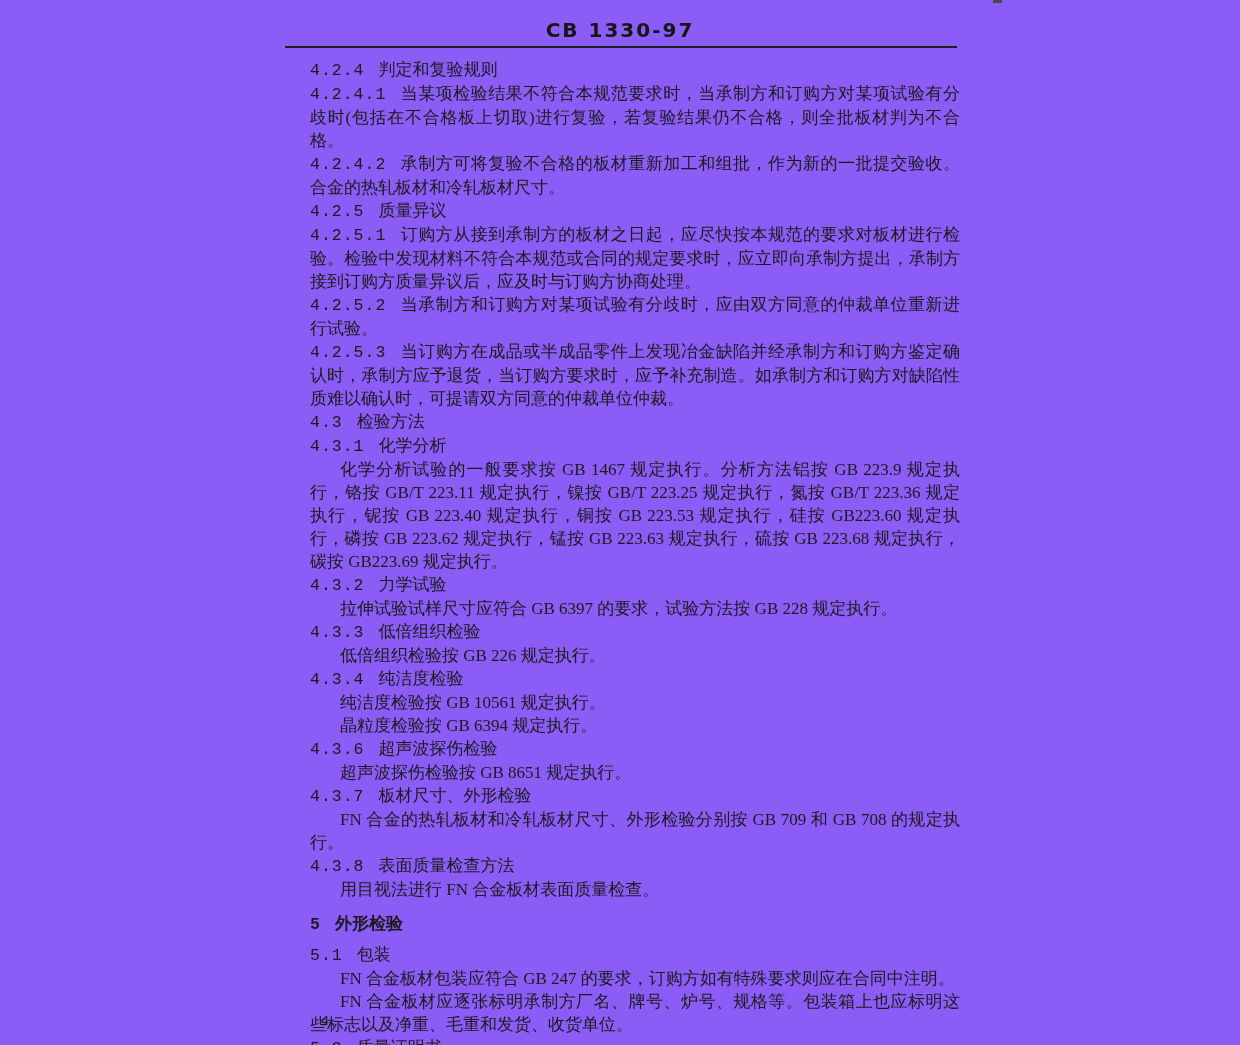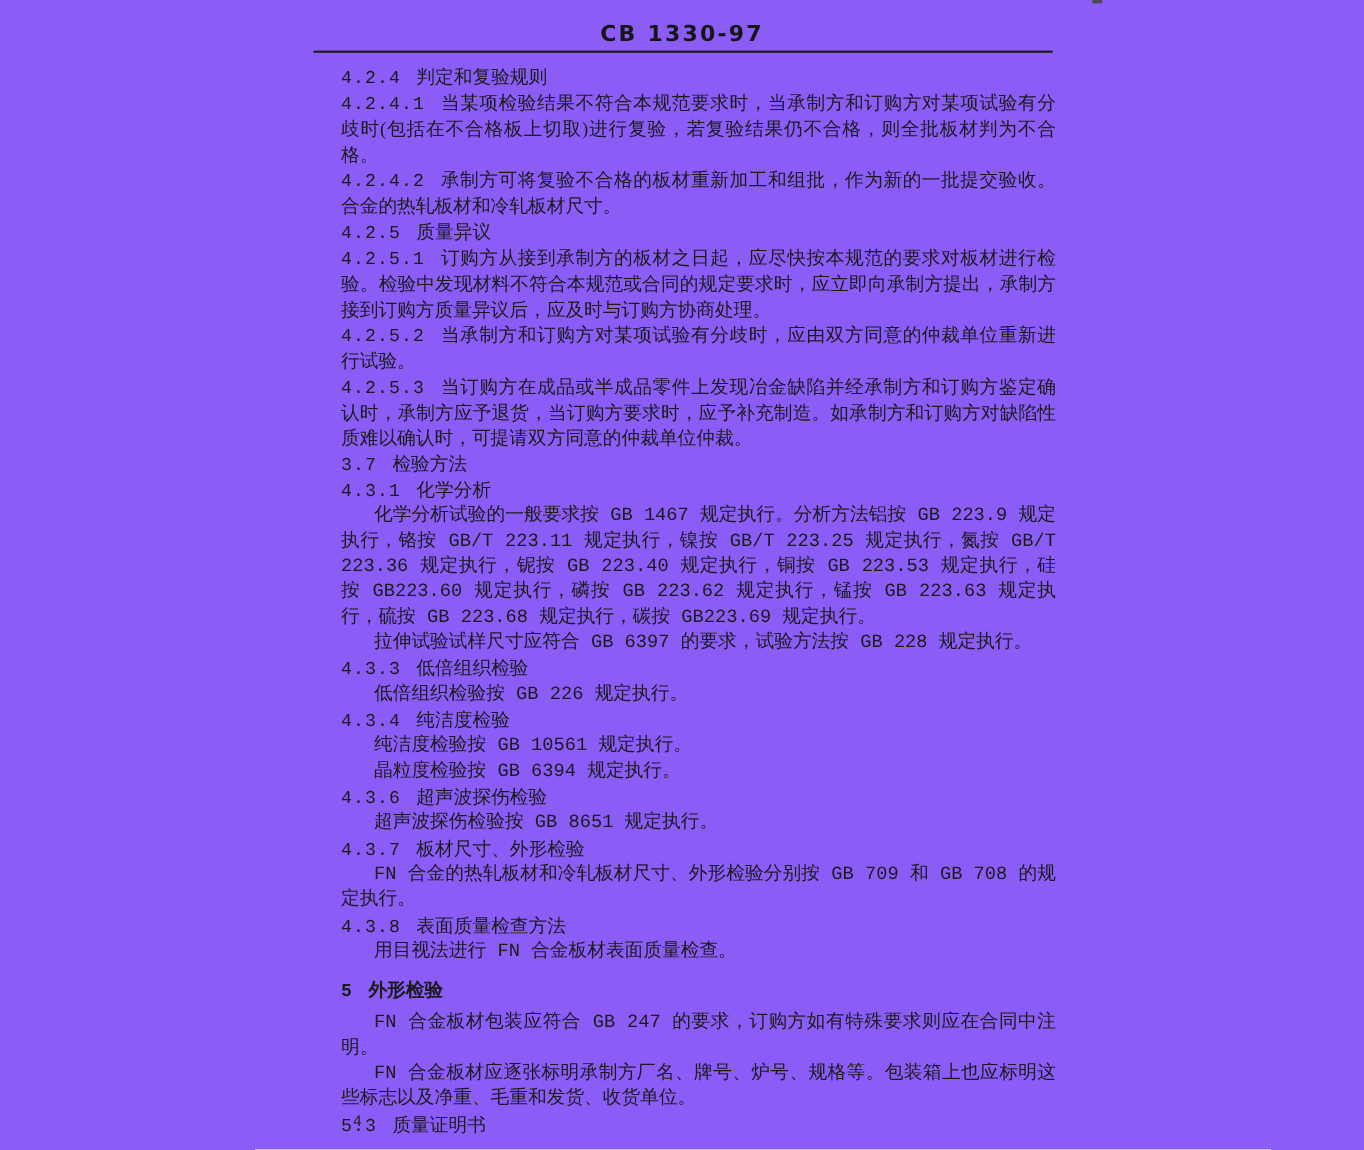"3.7" span.num { text: 3.7 -> 4.3 }
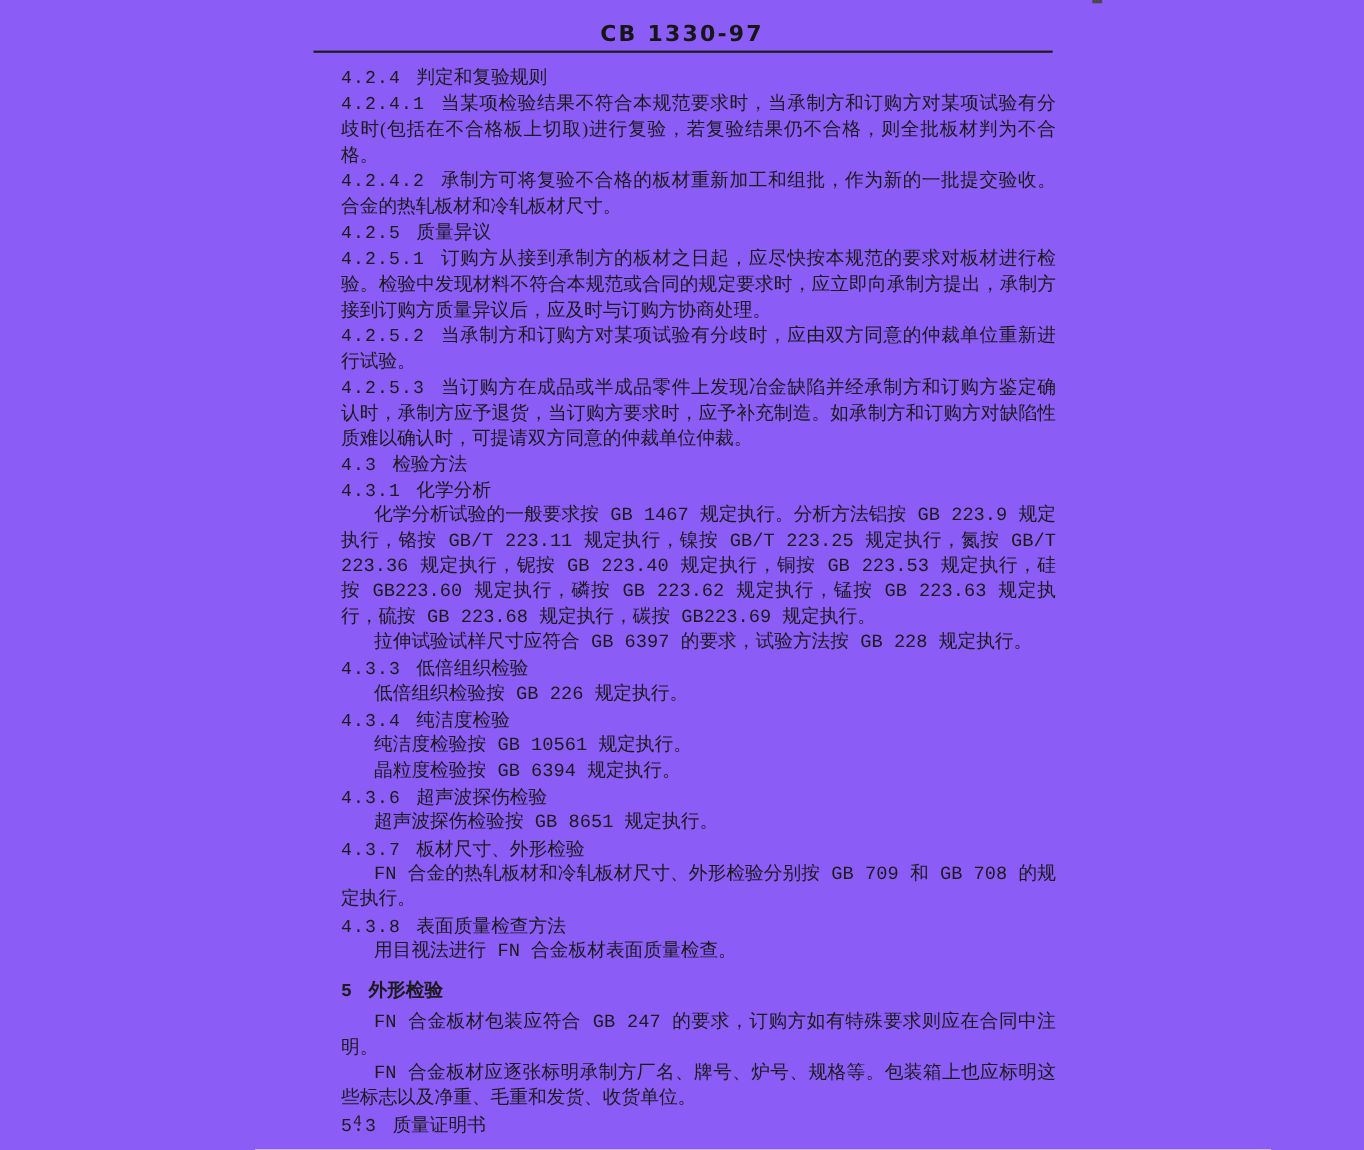"化学分析试验的一般要求按 GB 1467 规定执行。分析方法铝按 GB" .para { font-family: Liberation Mono, monospace -> none }
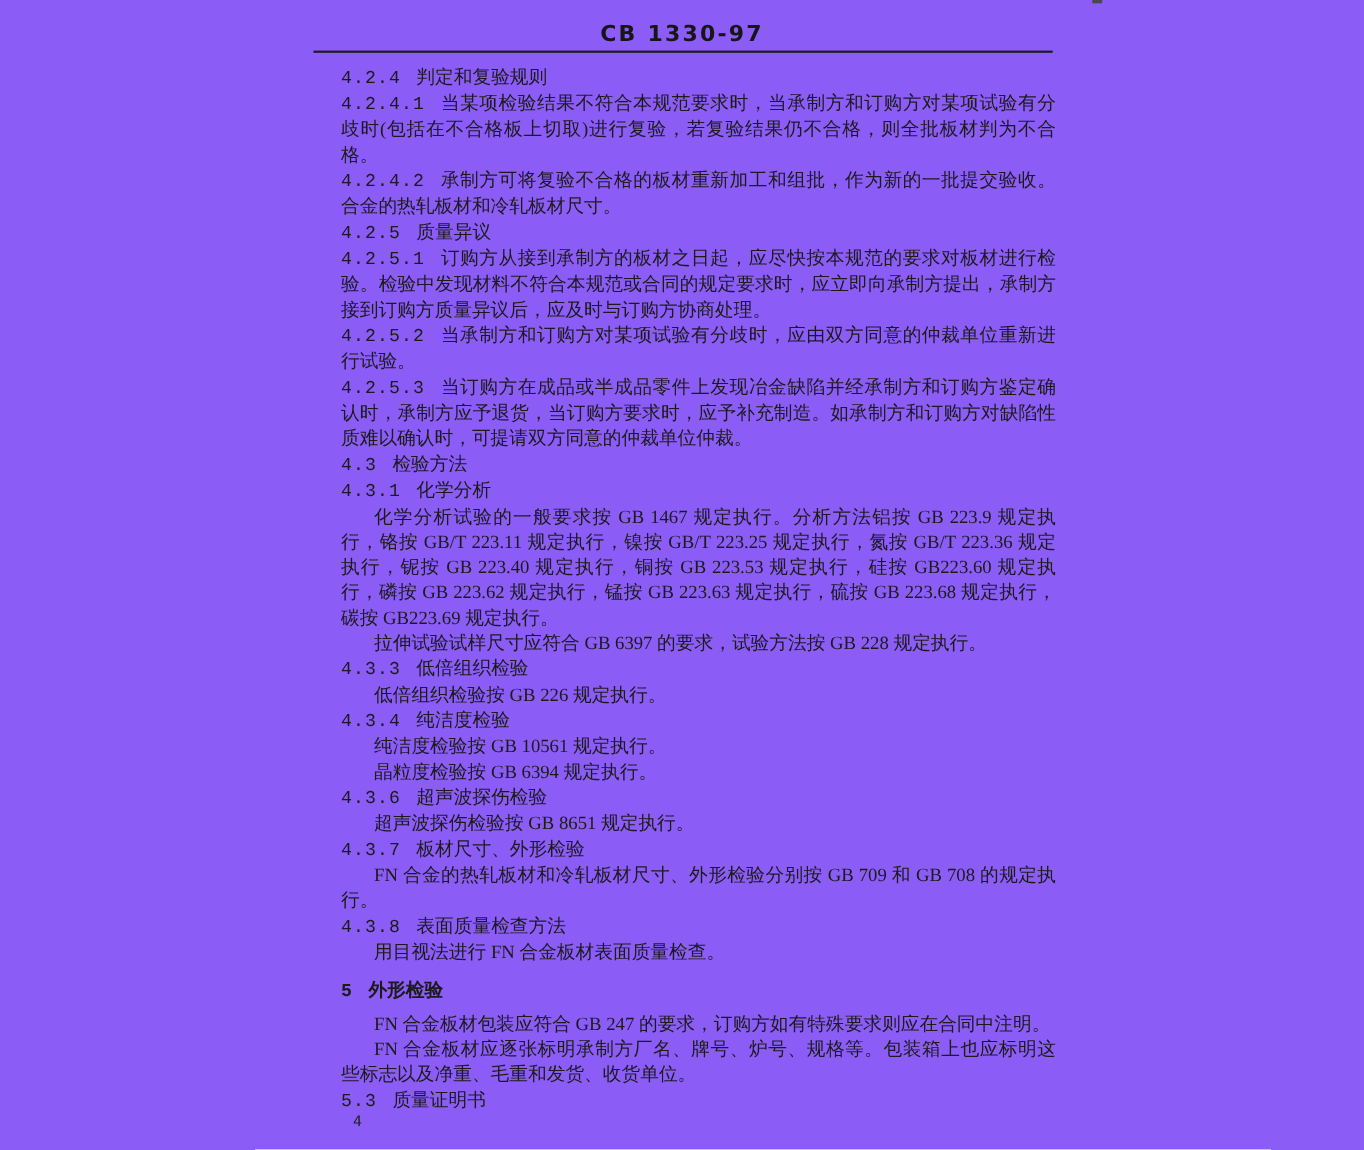"4.3.2 力学试验" p.clause { html: none -> <p> <span>4.3.2</span><span>力学试验</span> </p> }
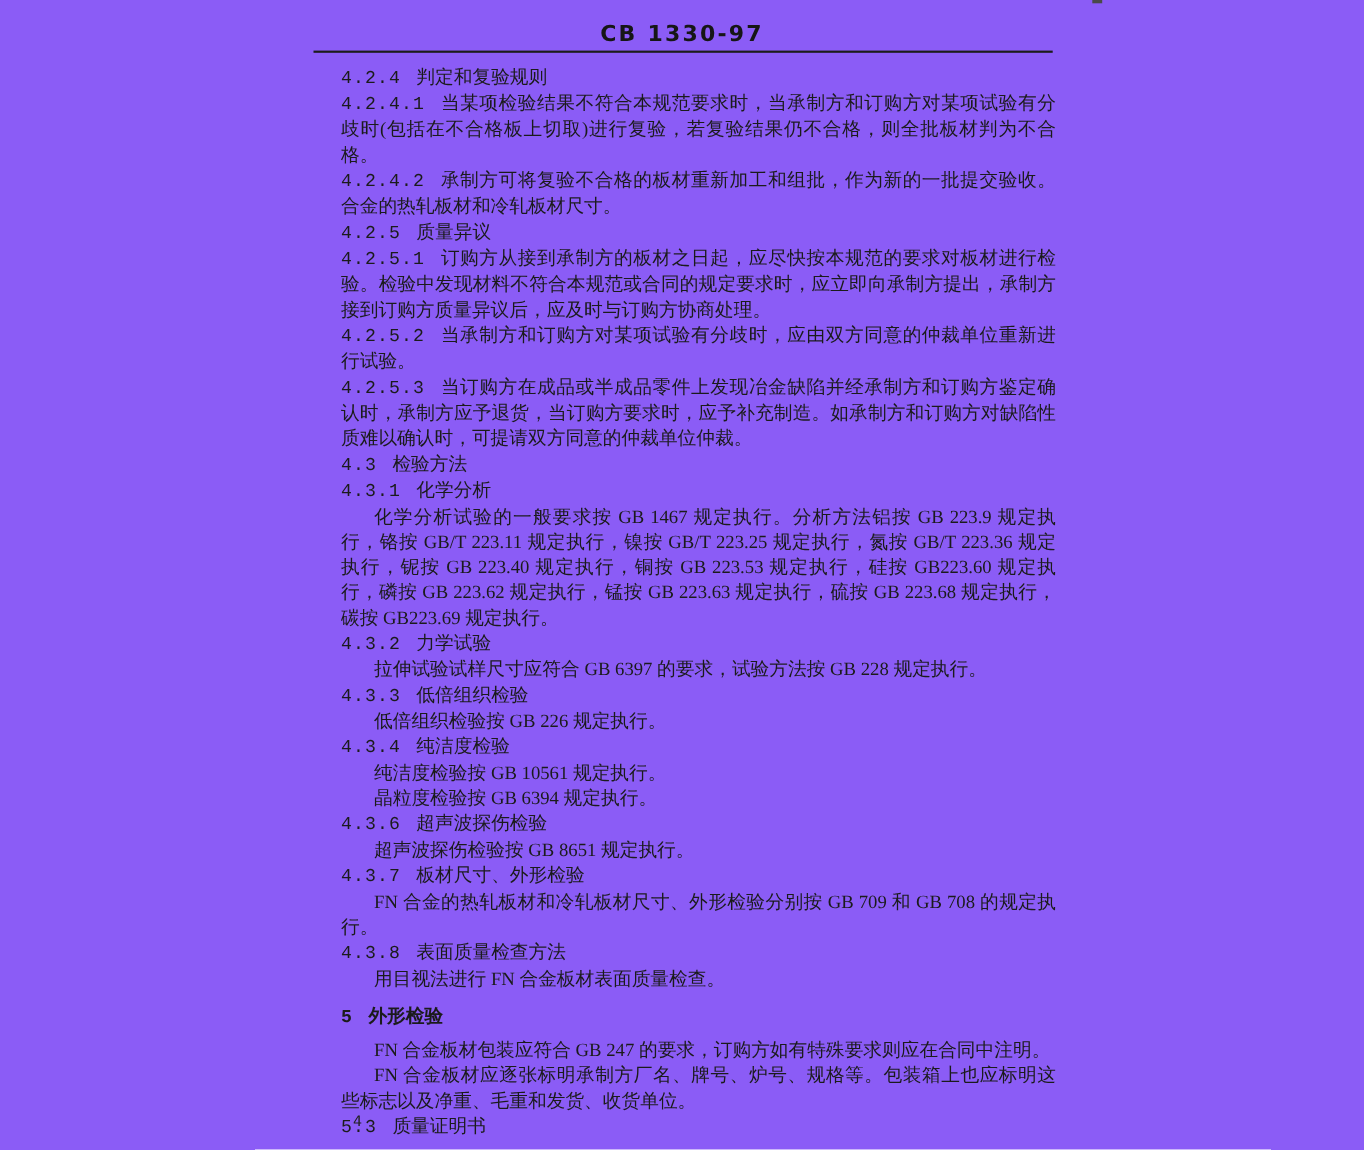"5.1 包装" p.clause { html: none -> <p> <span>5.1</span><span>包装</span> </p> }
